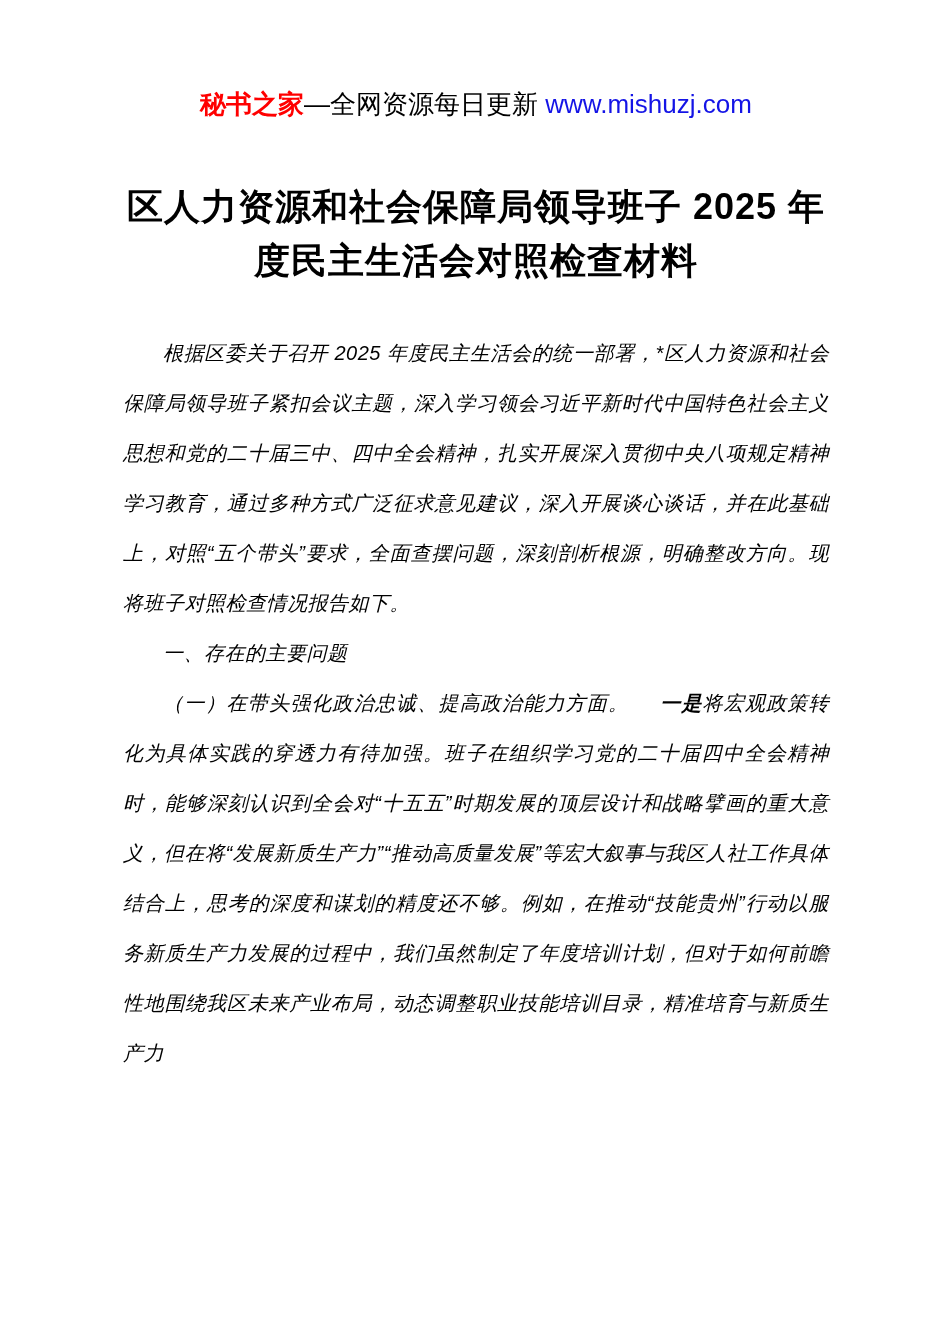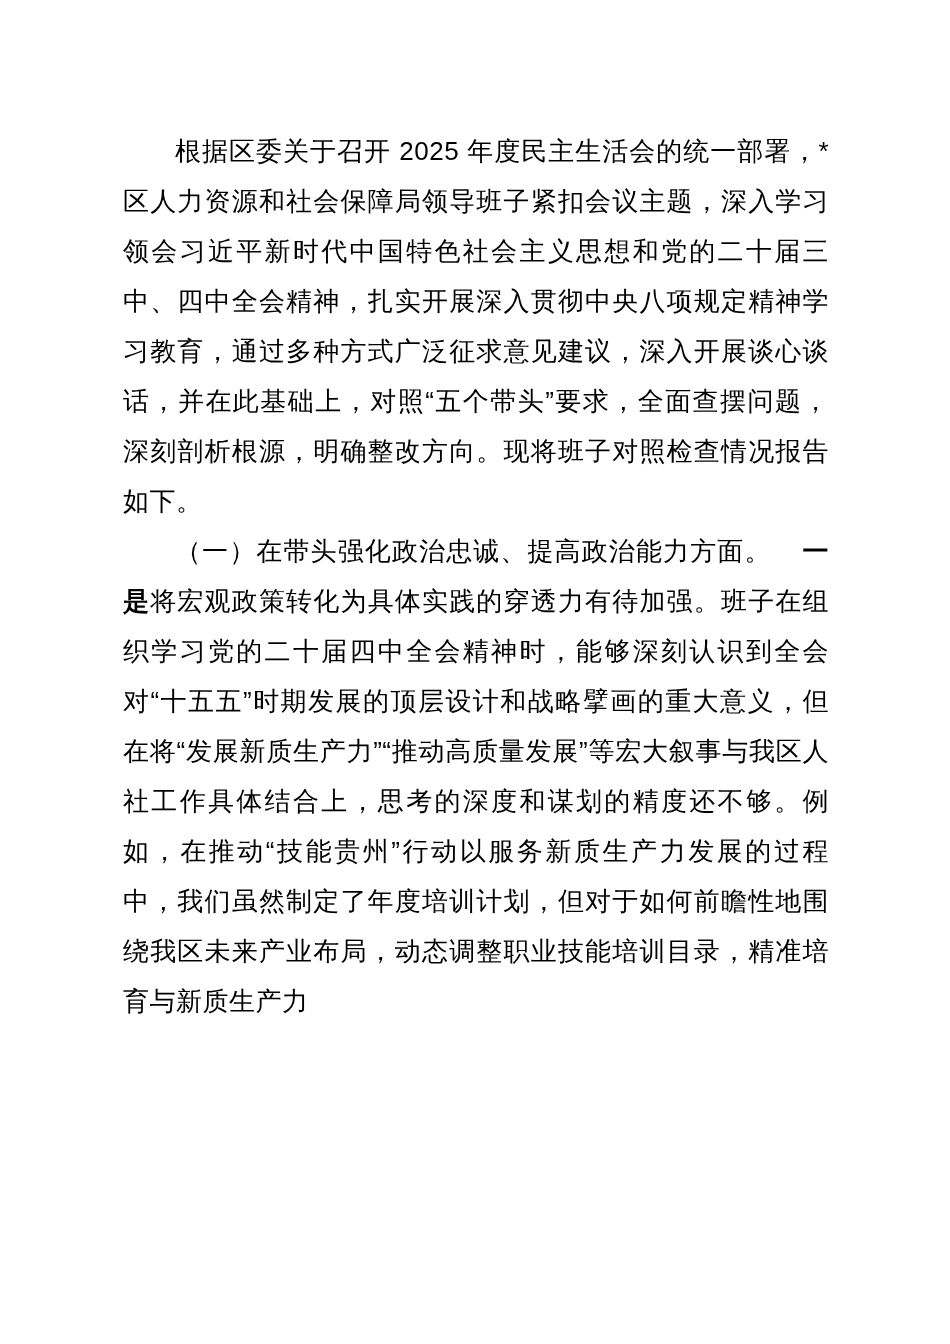"秘书之家—全网资源每日更新 www.mishuzj.com" header.site-header { html: none -> <header> <span>秘书之家</span><span>—</span><span>全网资源每日更新 </span><a>www.mishuzj.com</a> </header> }
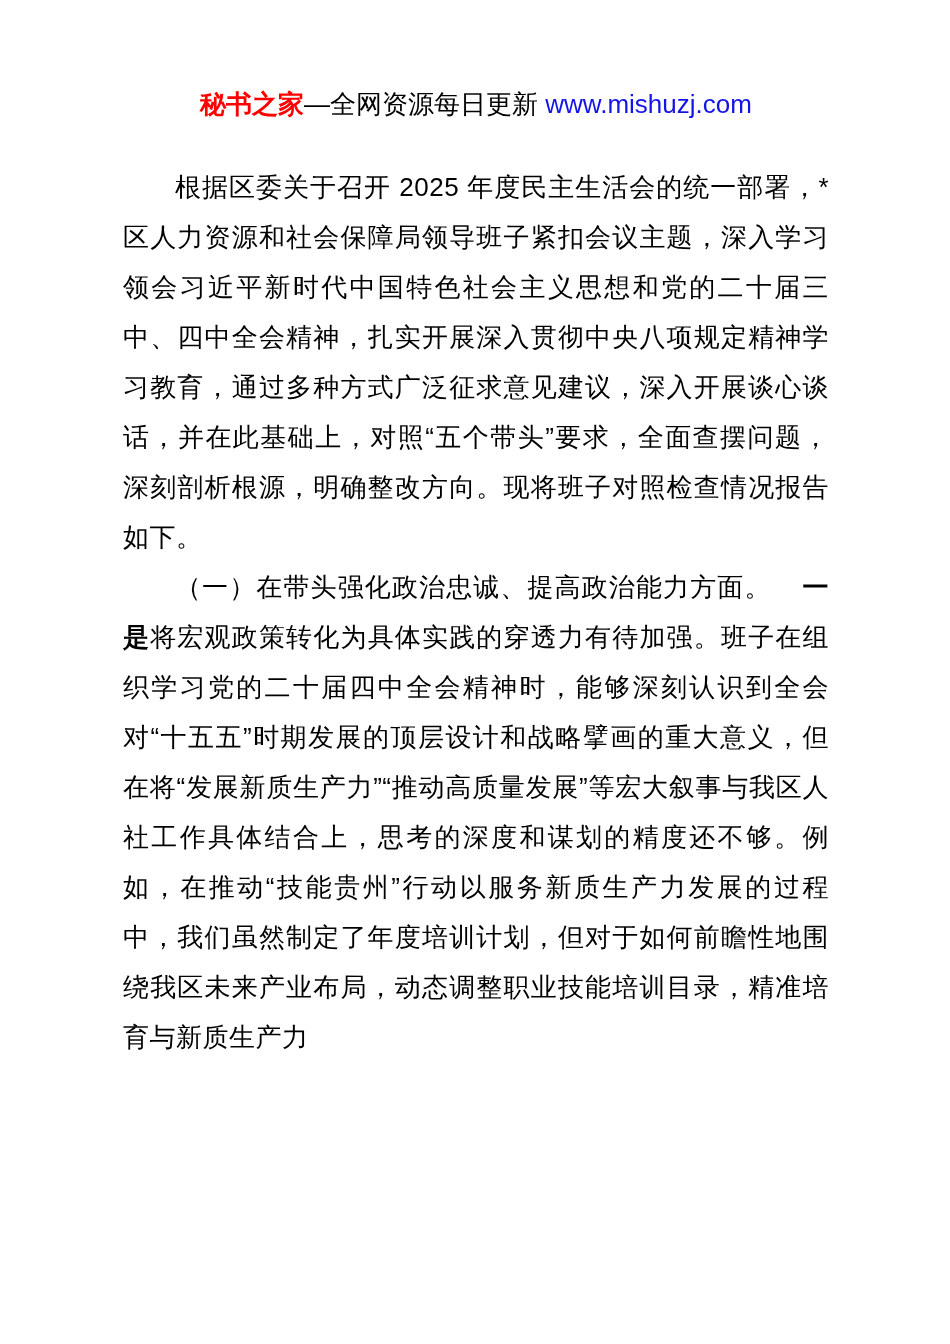"区人力资源和社会保障局领导班子 2025 年度民主生活会对照检查材料" h1.doc-title { html: none -> <h1>区人力资源和社会保障局领导班子 2025 年度民主生活会对照检查材料</h1> }
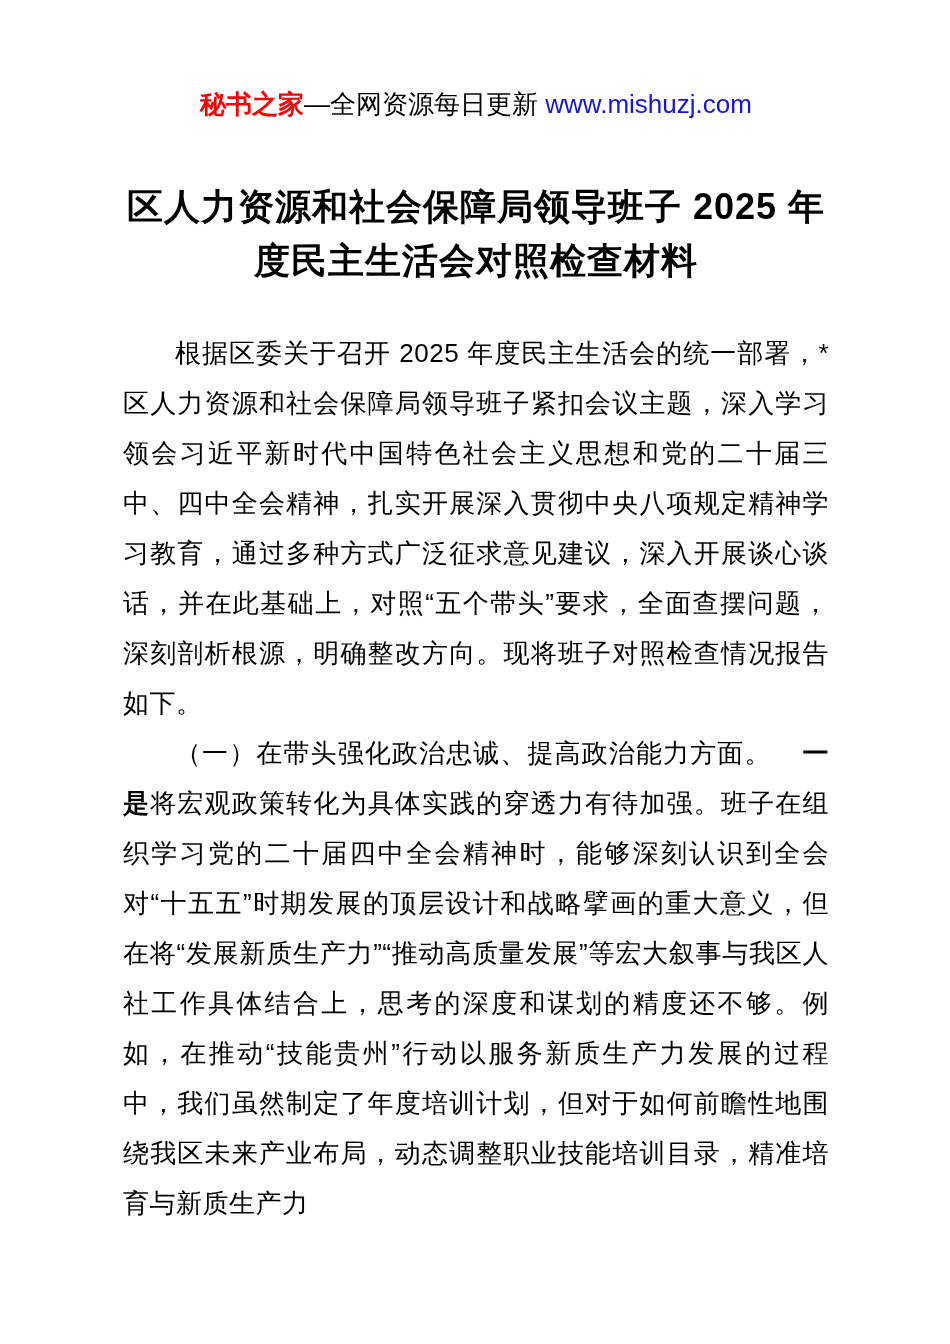"根据区委关于召开 2025" .doc-body { font-size: 26px -> 20px; font-style: none -> italic }
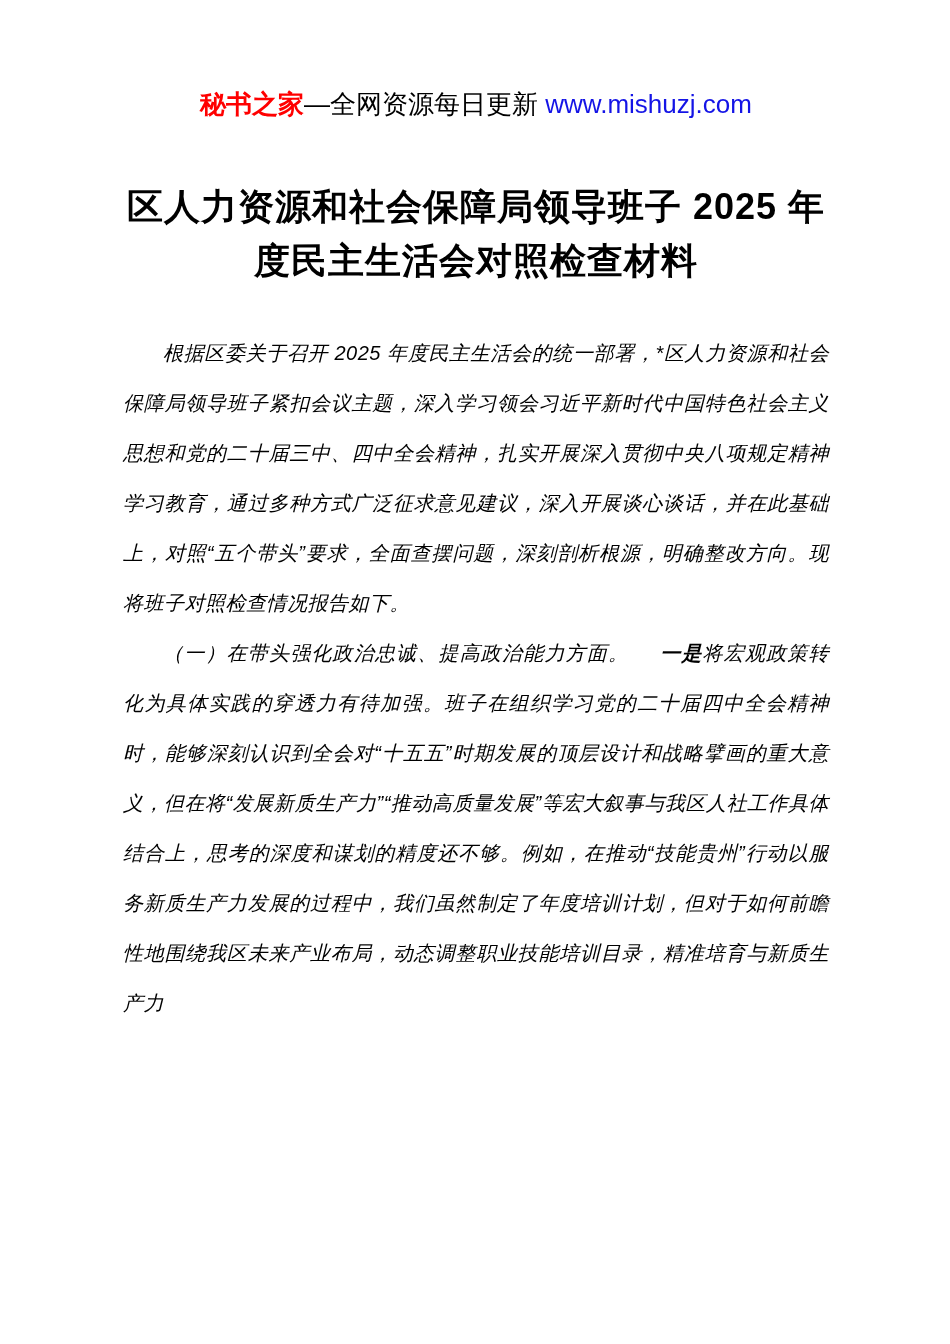"一、存在的主要问题" p { html: none -> <p>一、存在的主要问题</p> }
